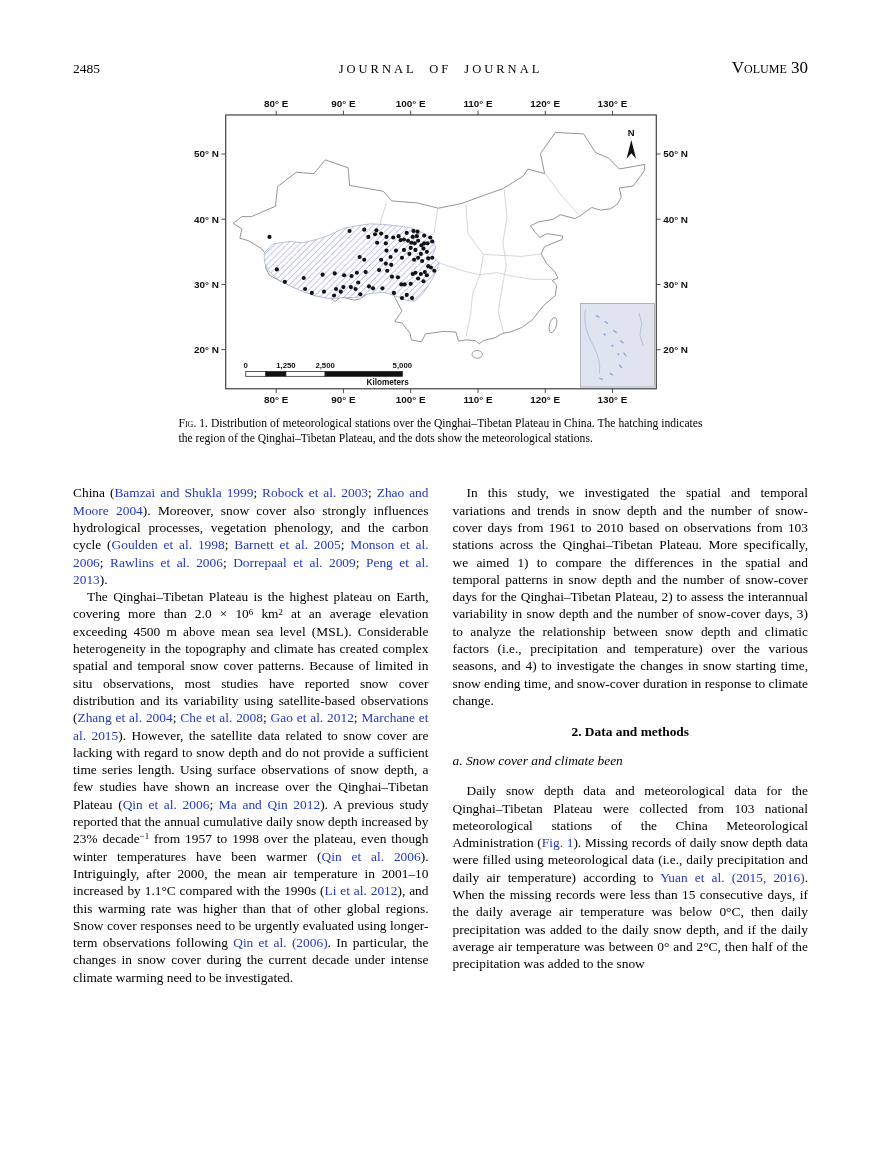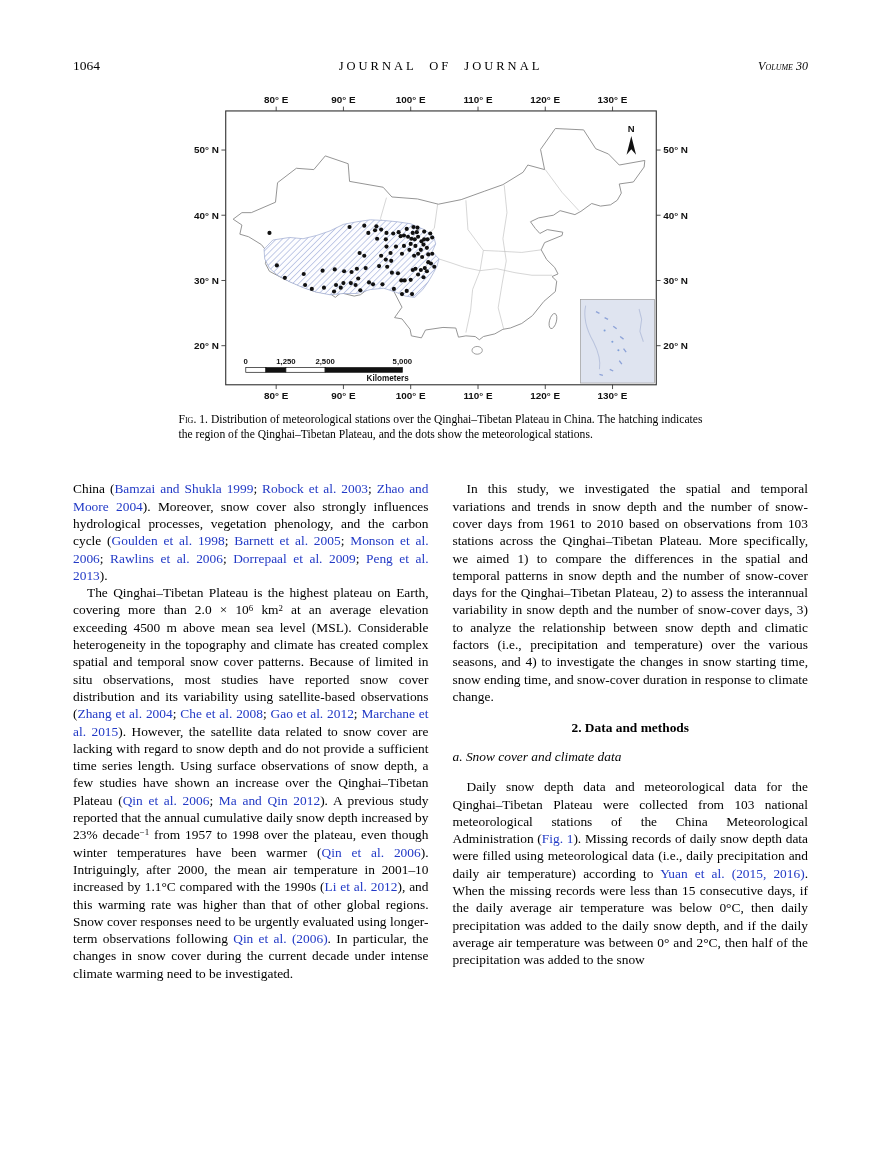"1064" div.pageno { text: 1064 -> 2485 }
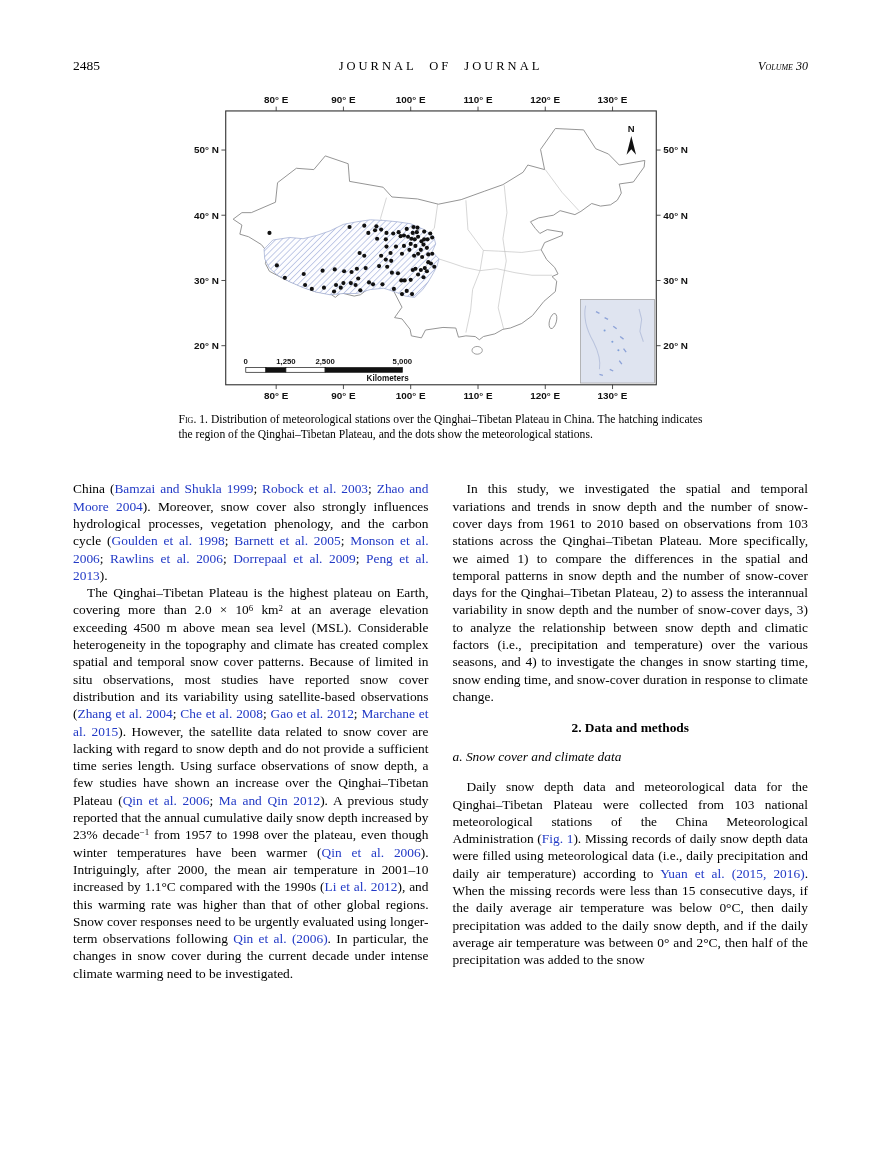"Volume 30" .volume { font-size: 12px -> 17px; font-style: italic -> none }
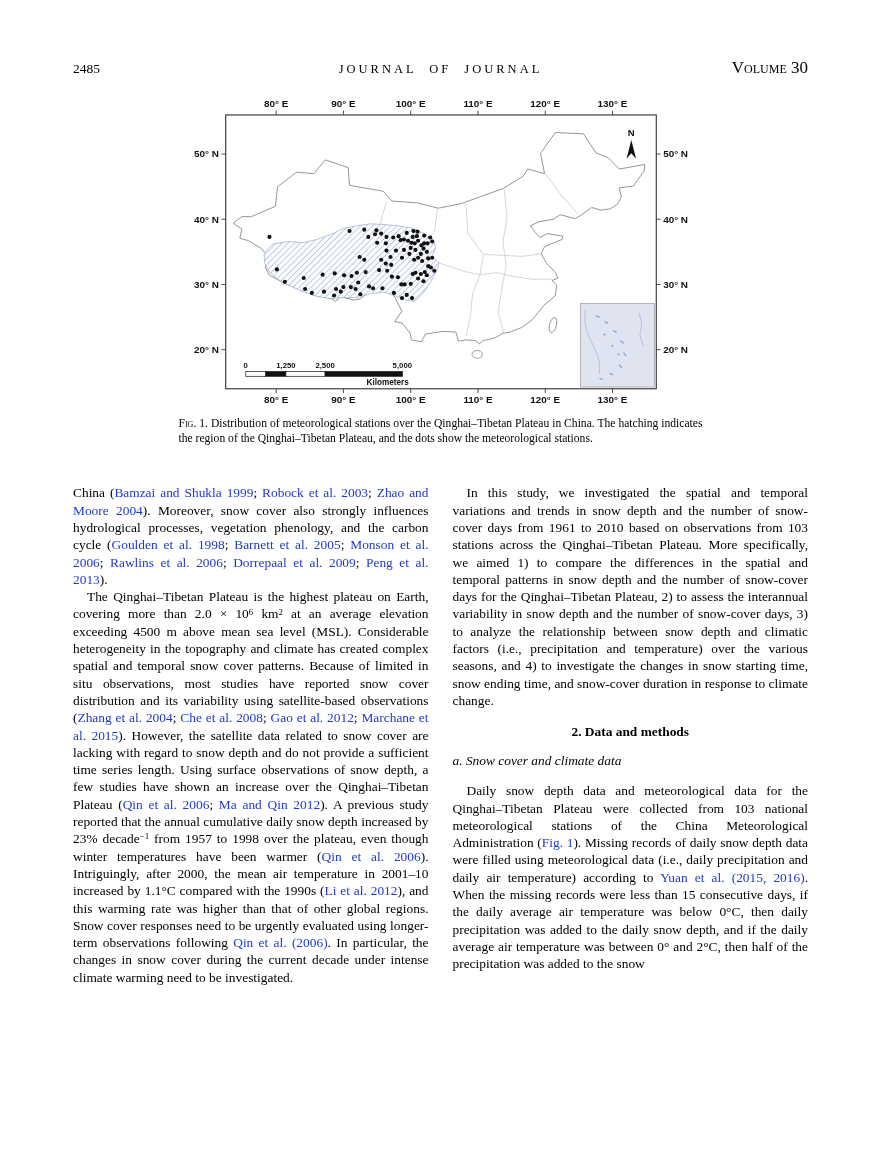"a. Snow cover and climate" div.subsec-heading { text: data -> been }
